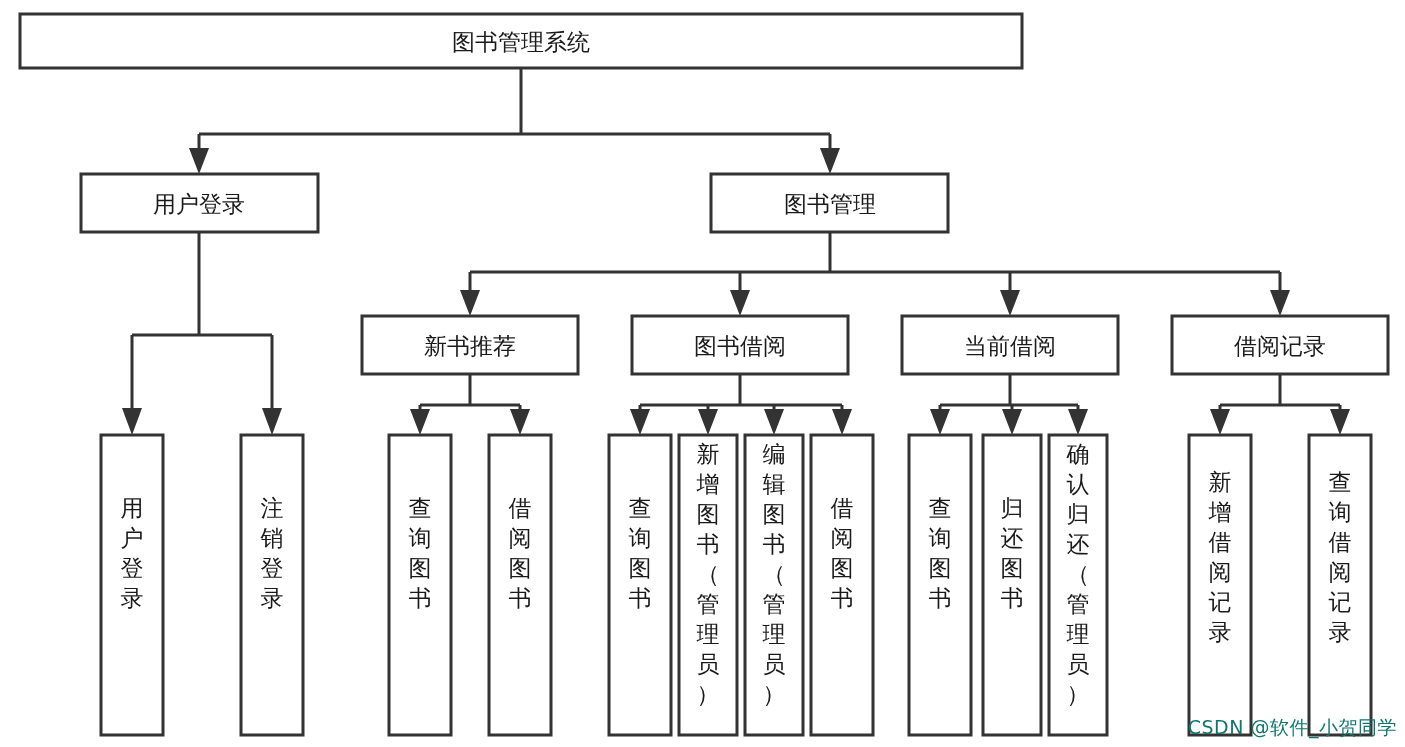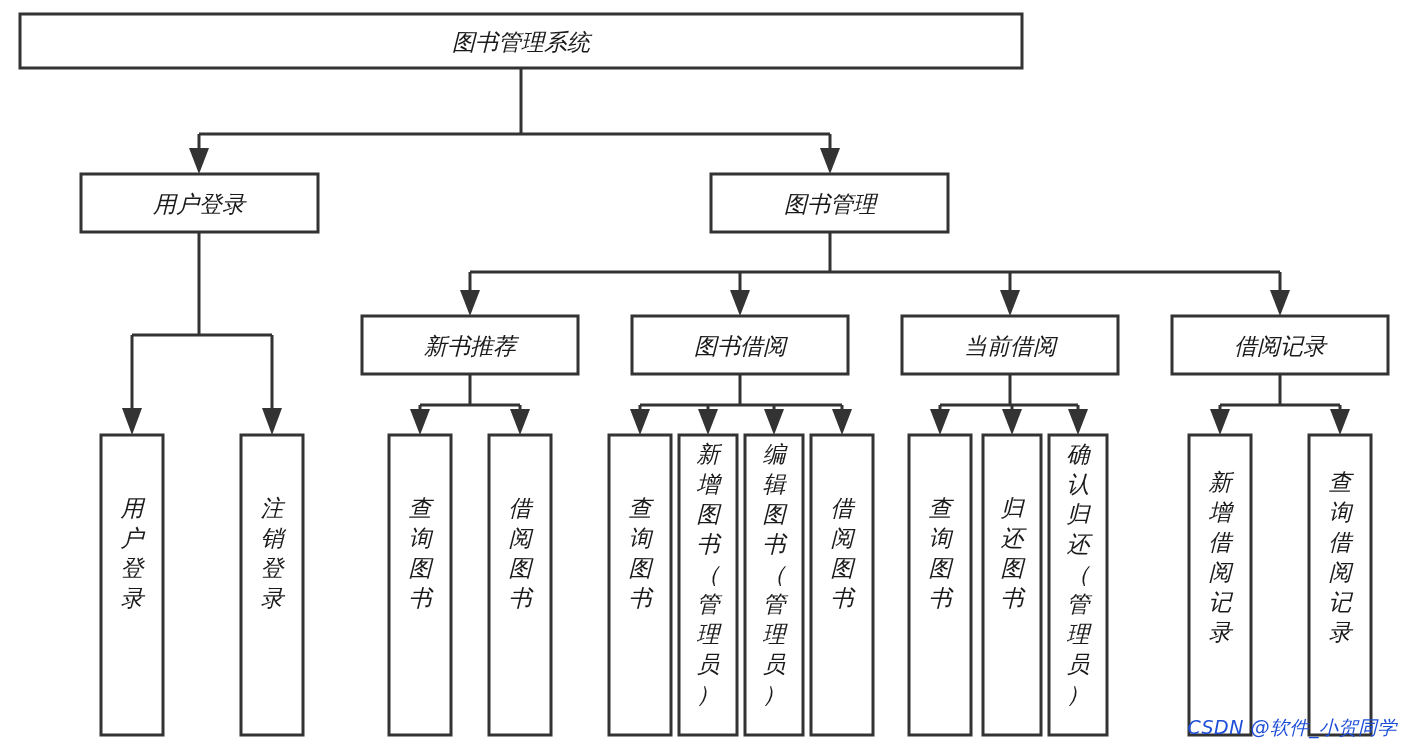"图书管理系统" #diagram-root { font-style: italic -> none }
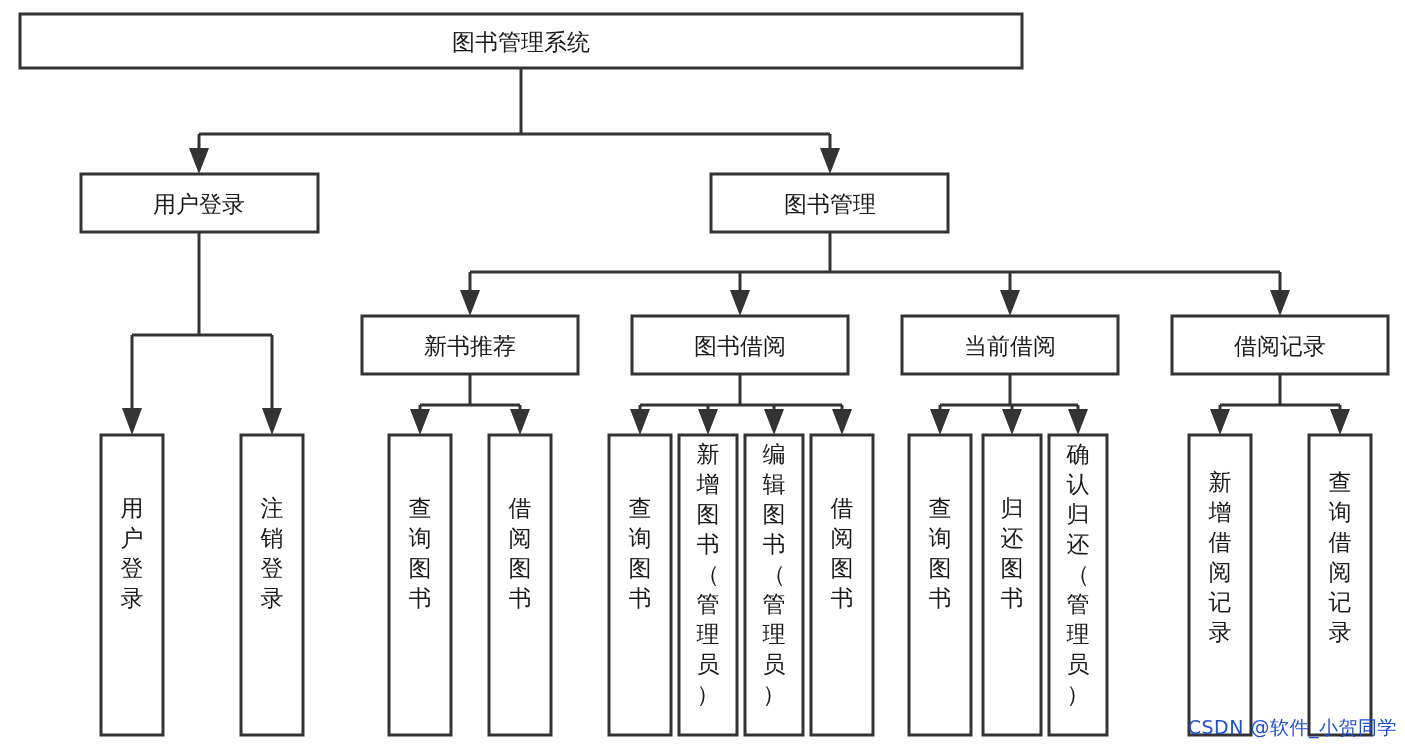"CSDN @软件_小贺同学" .watermark { color: #1d4ed8 -> #0f766e }
